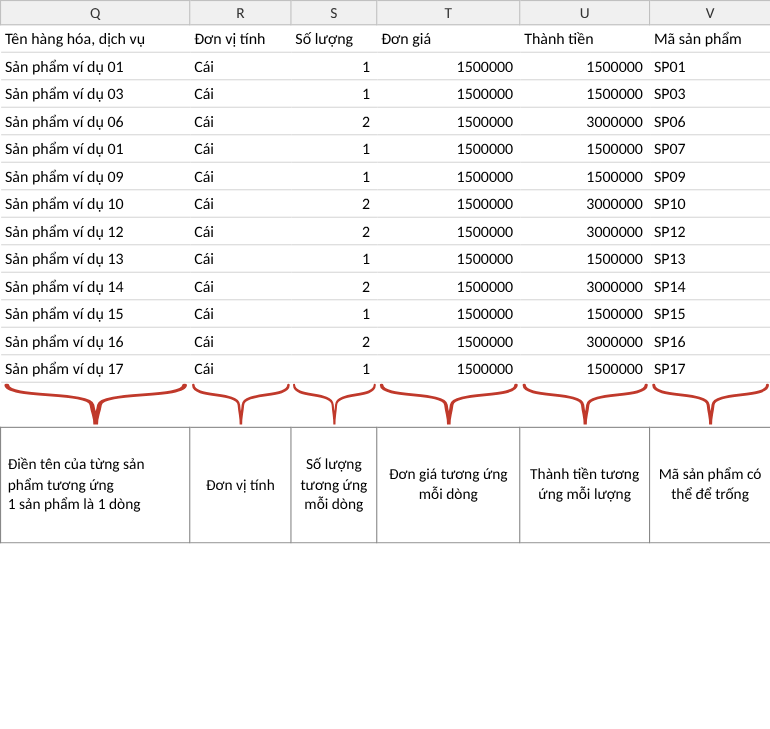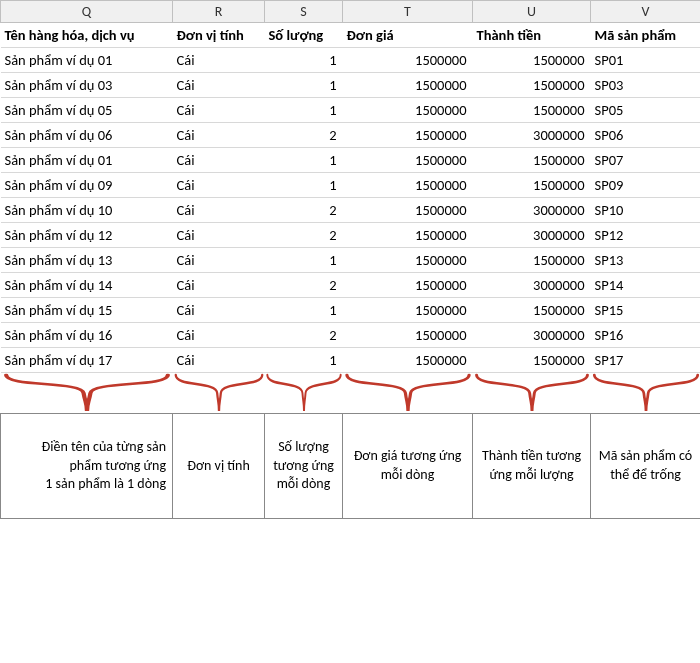"Tên hàng hóa, dịch vụ" .hdr td { font-weight: bold -> normal }
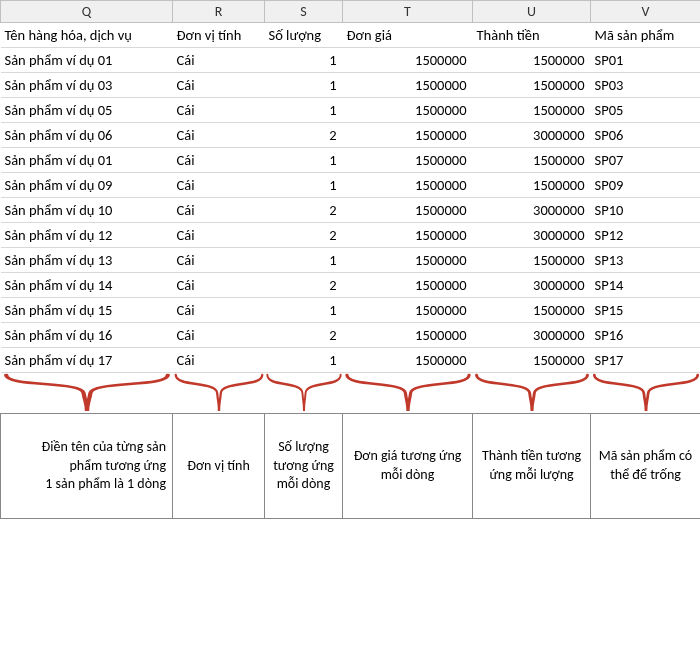"Sản phẩm ví dụ 05" tr.data-row { html: <tr> <td>Sản phẩm ví dụ 05</td> <td>Cái</td> <td>1</td> <td>1500000</td> <td>1500000</td> <td>SP05</td> </tr> -> none }
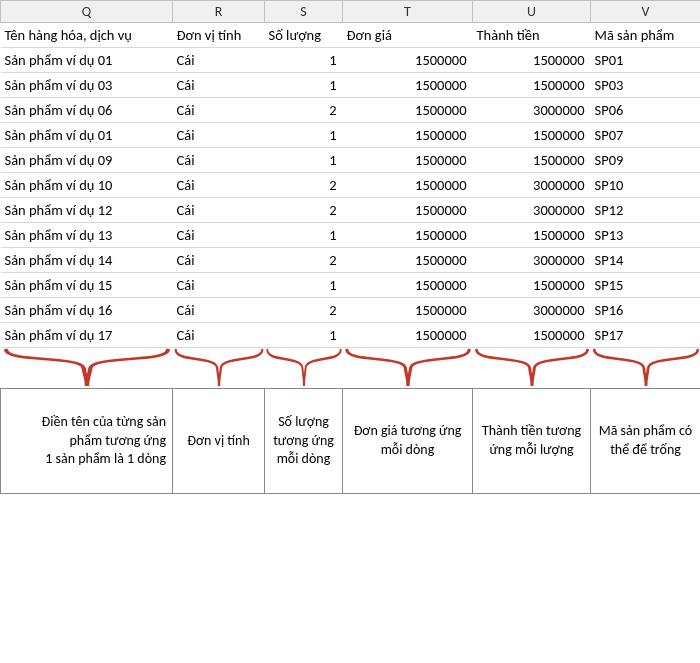"Điền tên của từng sản" .note-row td { text-align: right -> left }
